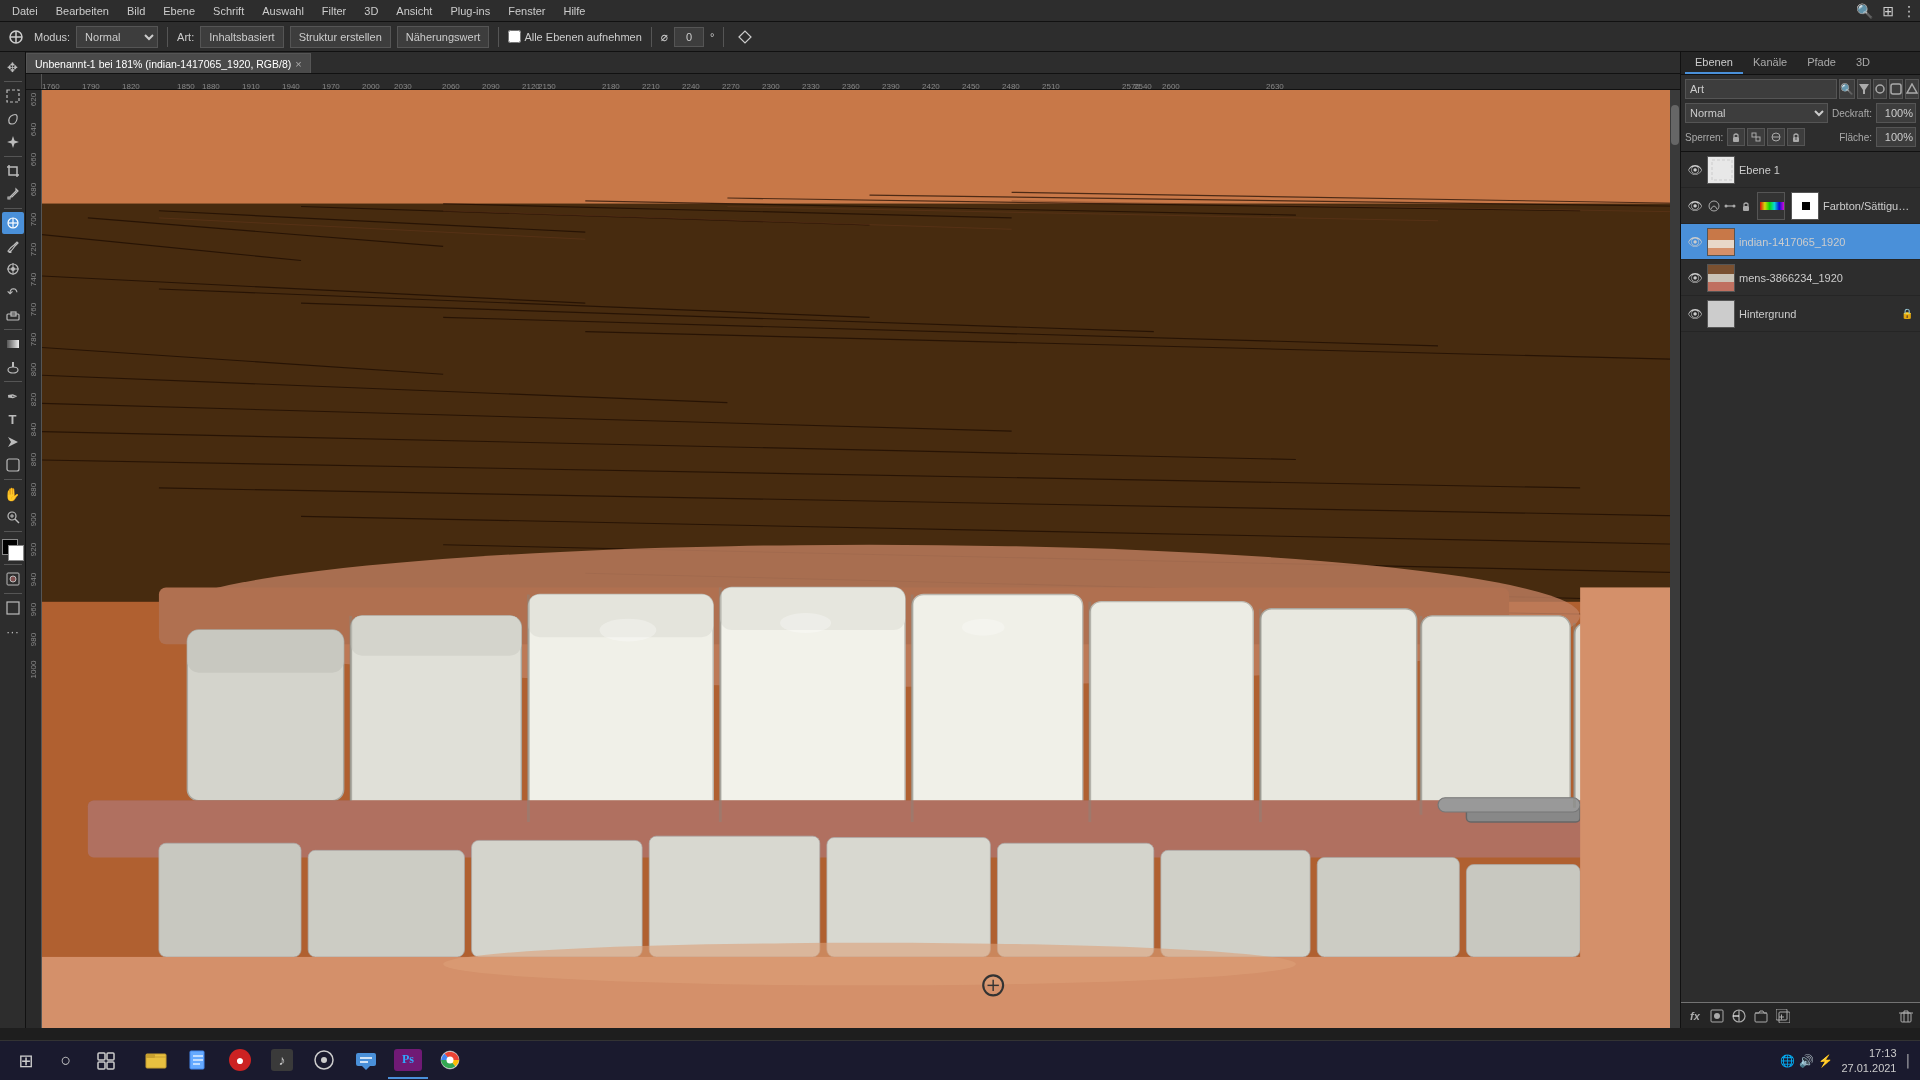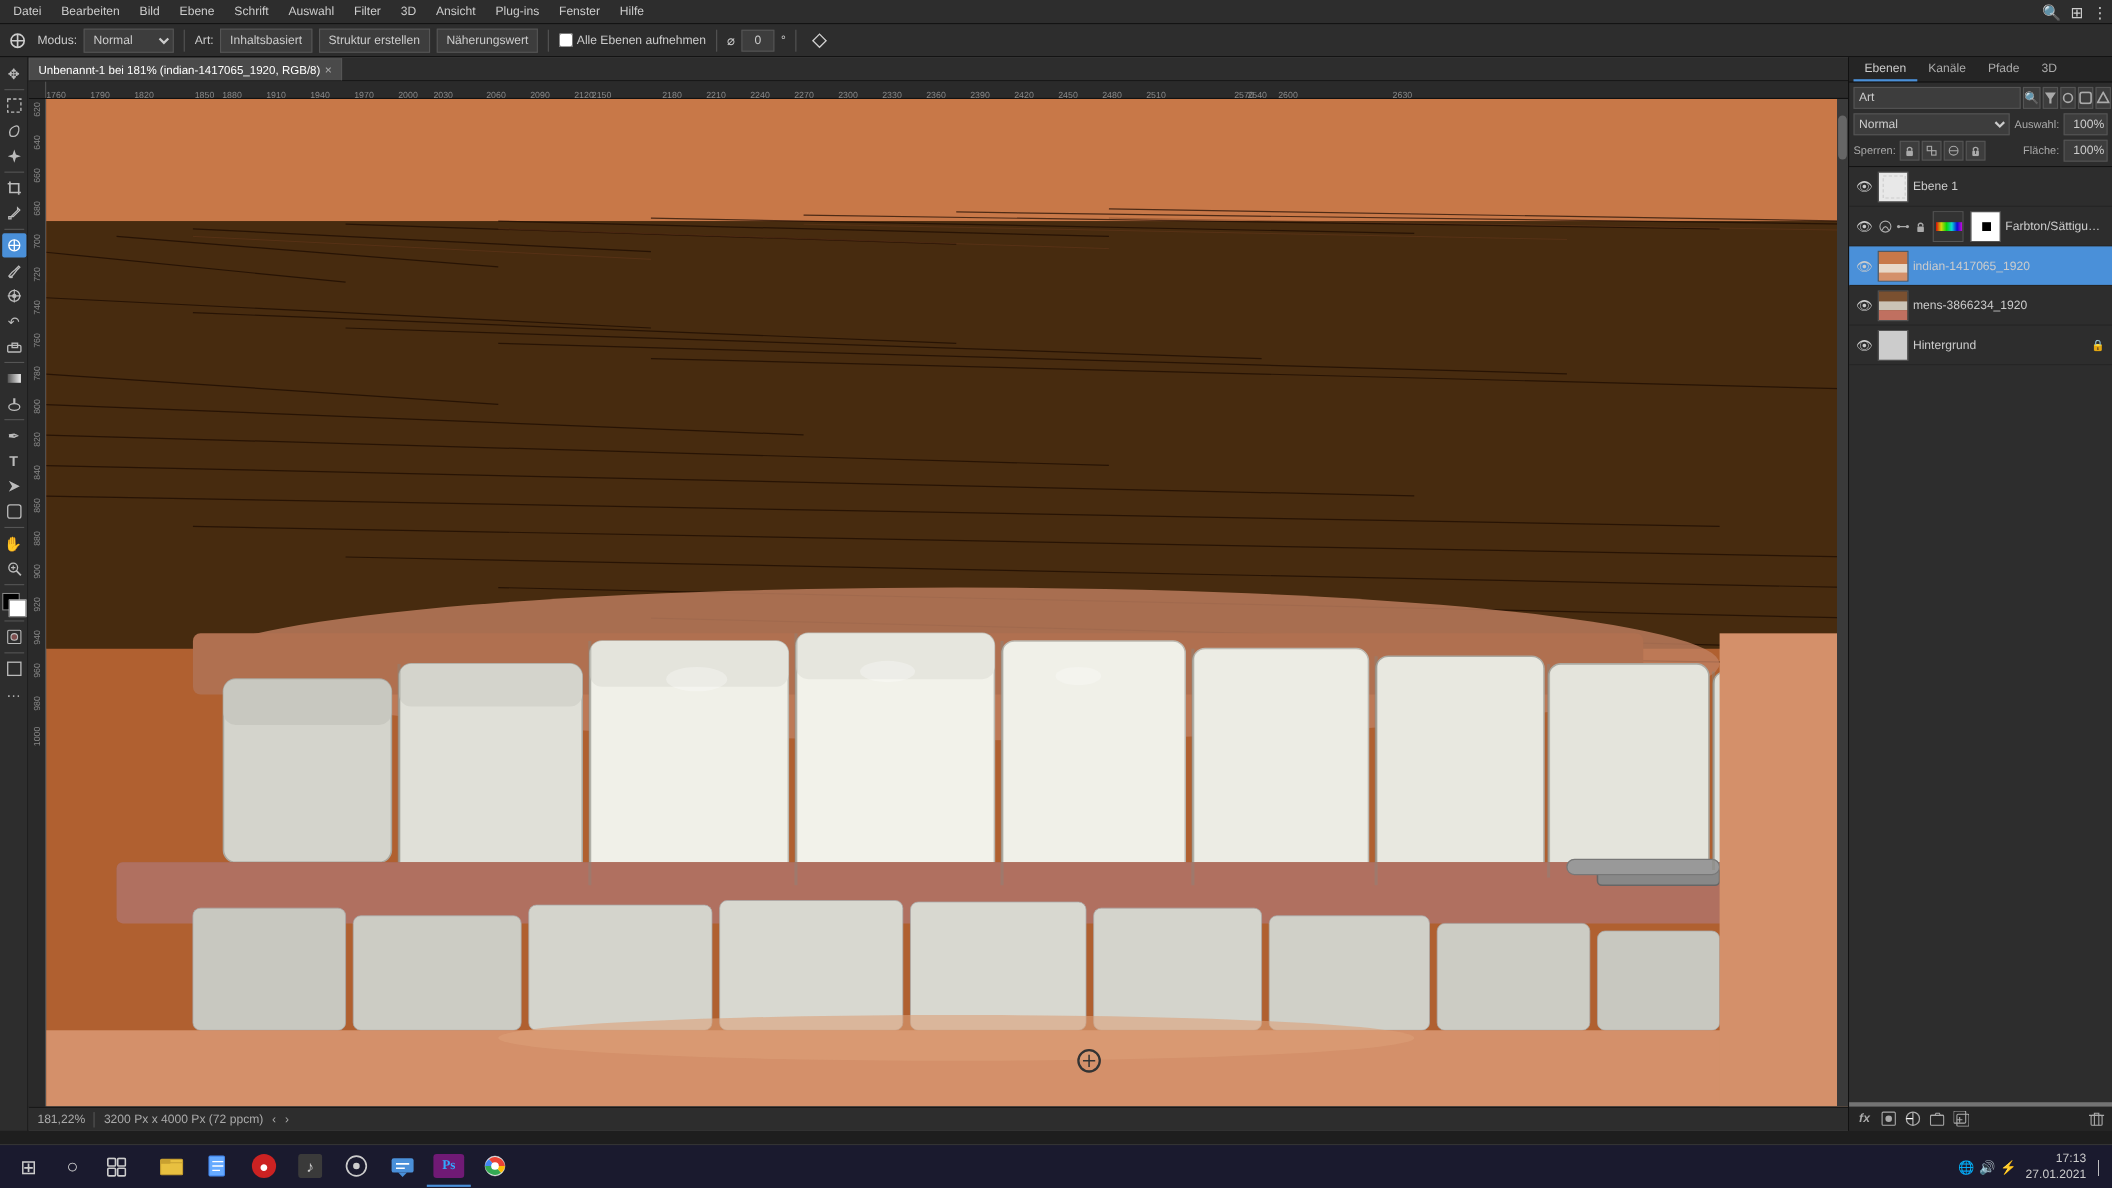"Auswahl:" span.opacity-label { text: Auswahl -> Deckraft }
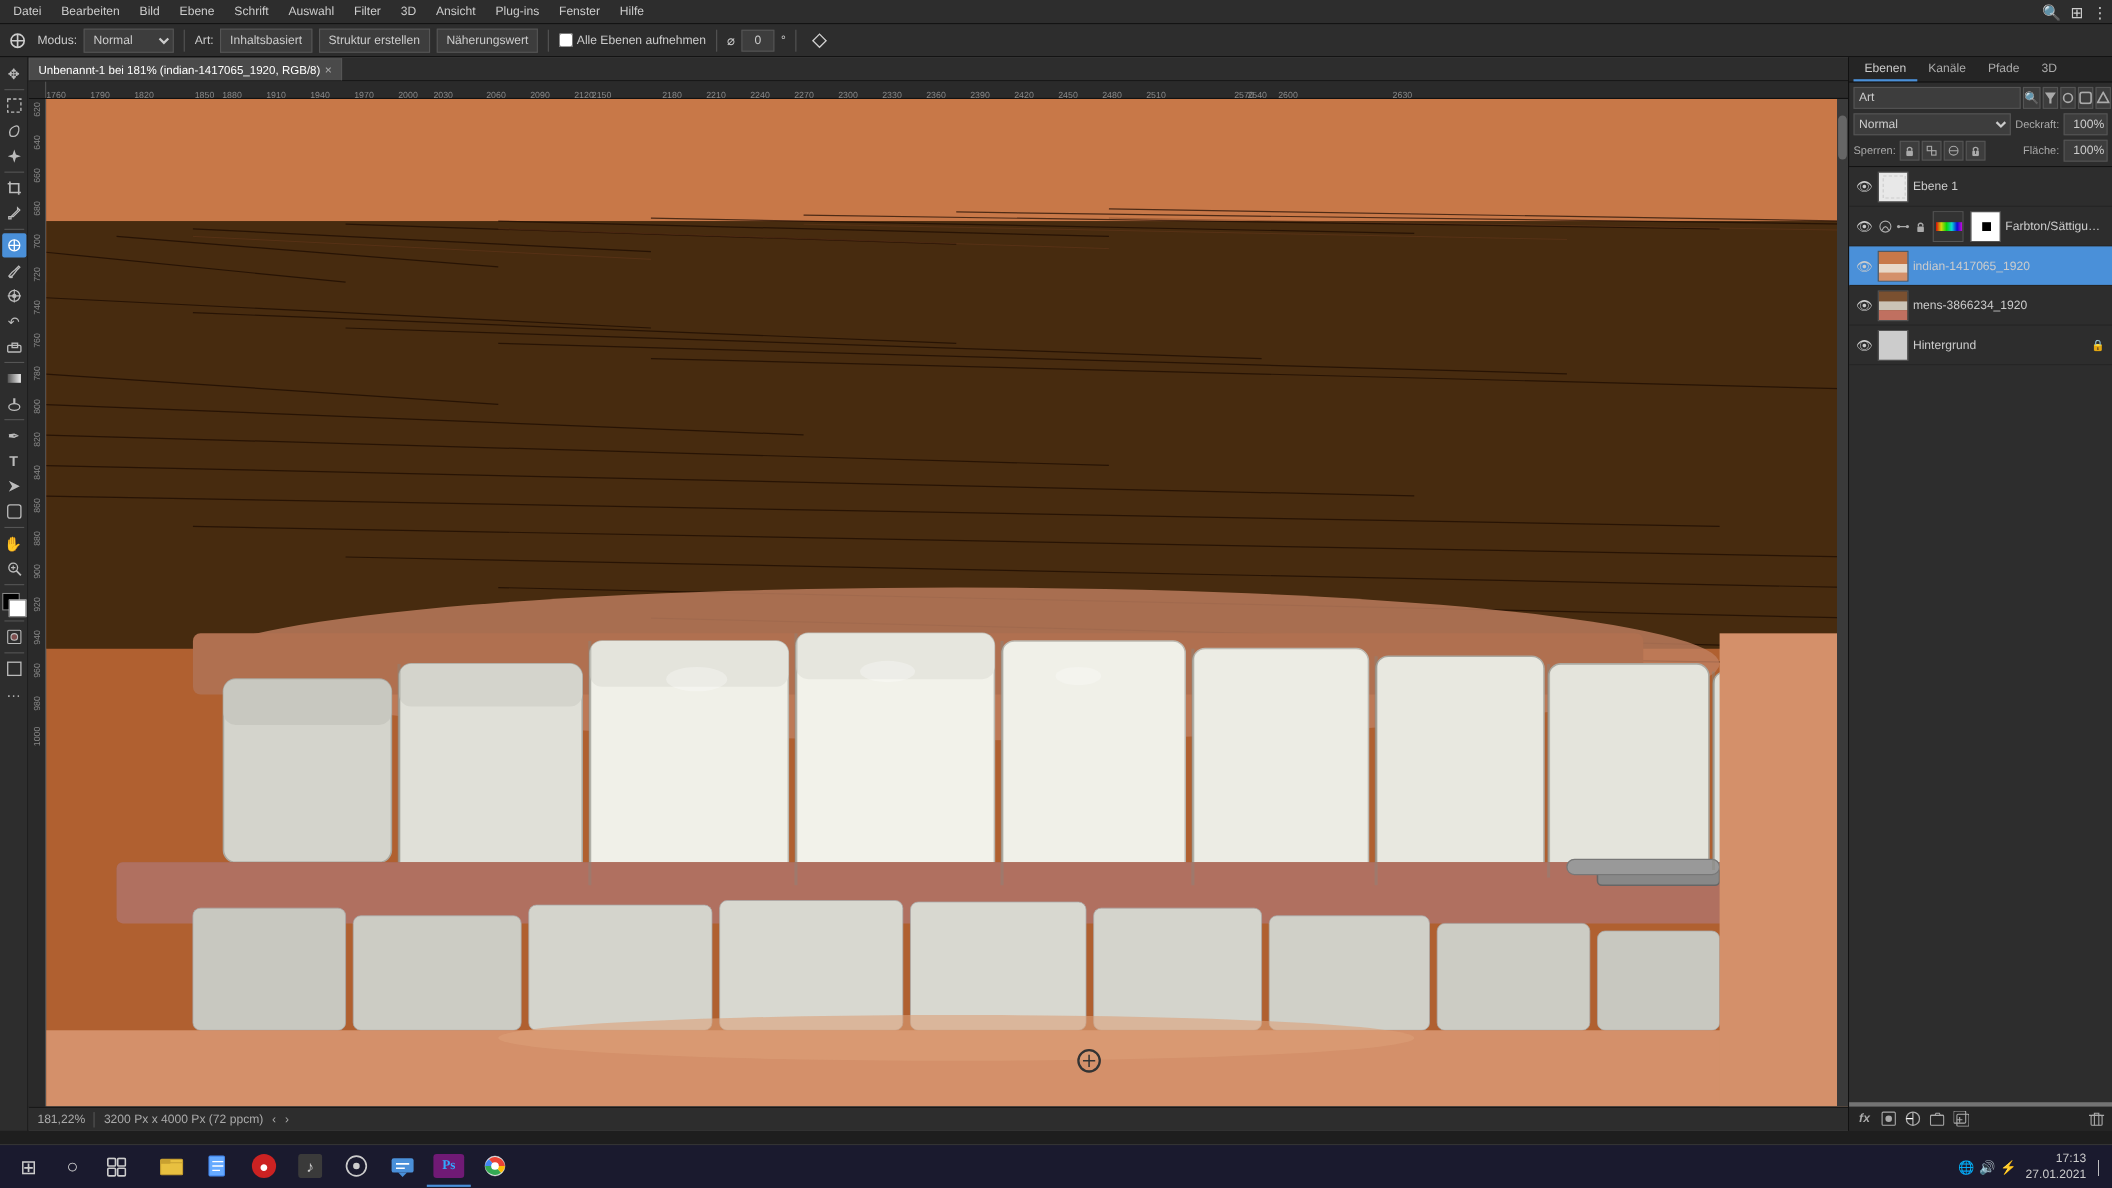"181,22%" div { html: <div> <span>181,22%</span> <div></div> <span>3200 Px x 4000 Px (72 ppcm)</span> <span>‹</span> <span>›</span> </div> -> none }
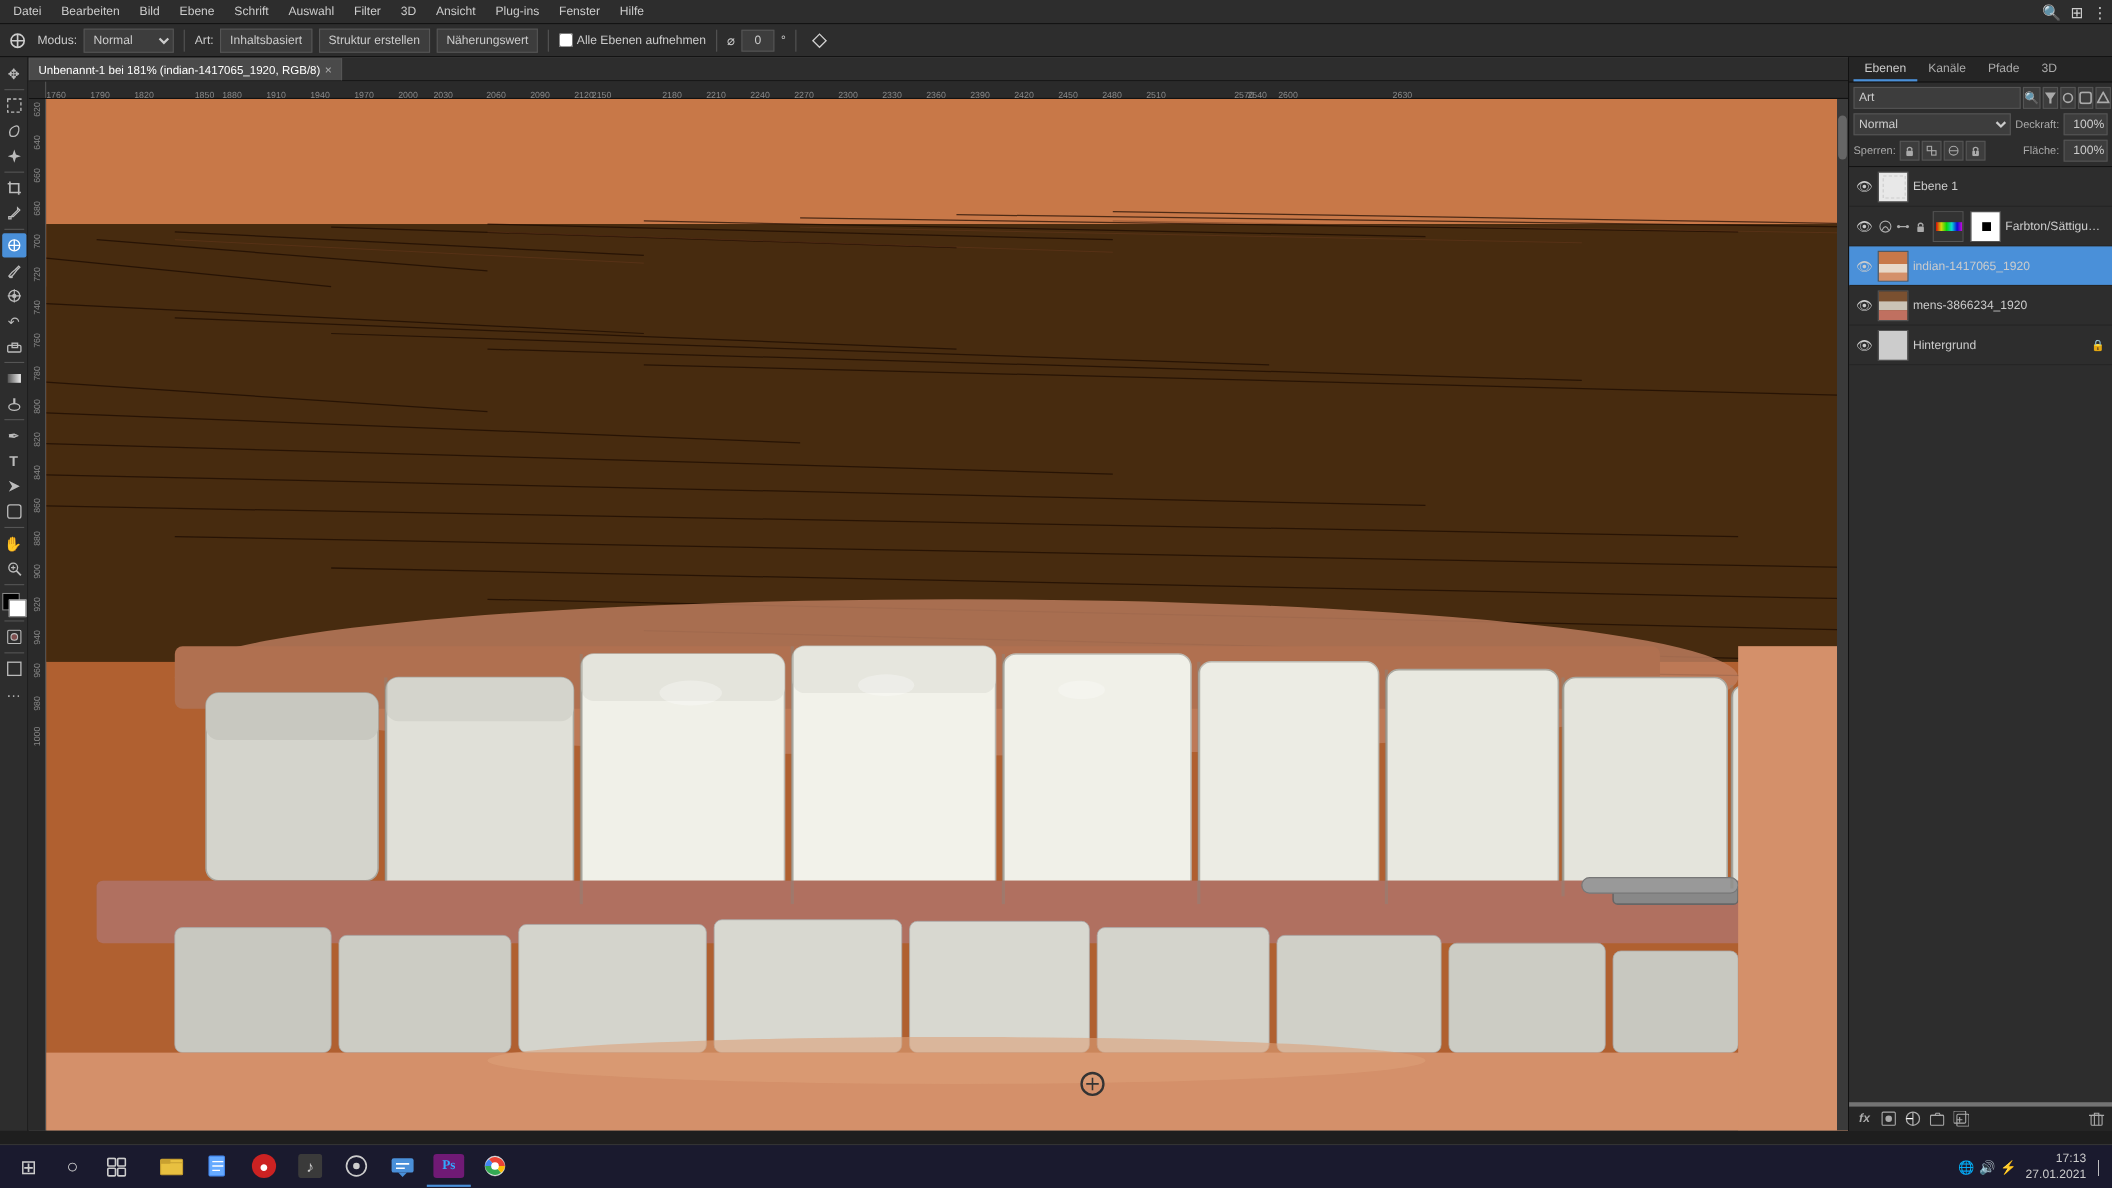"fx" #layer-bottom { border-top: 4px solid #737373 -> 1px solid #737373 }
